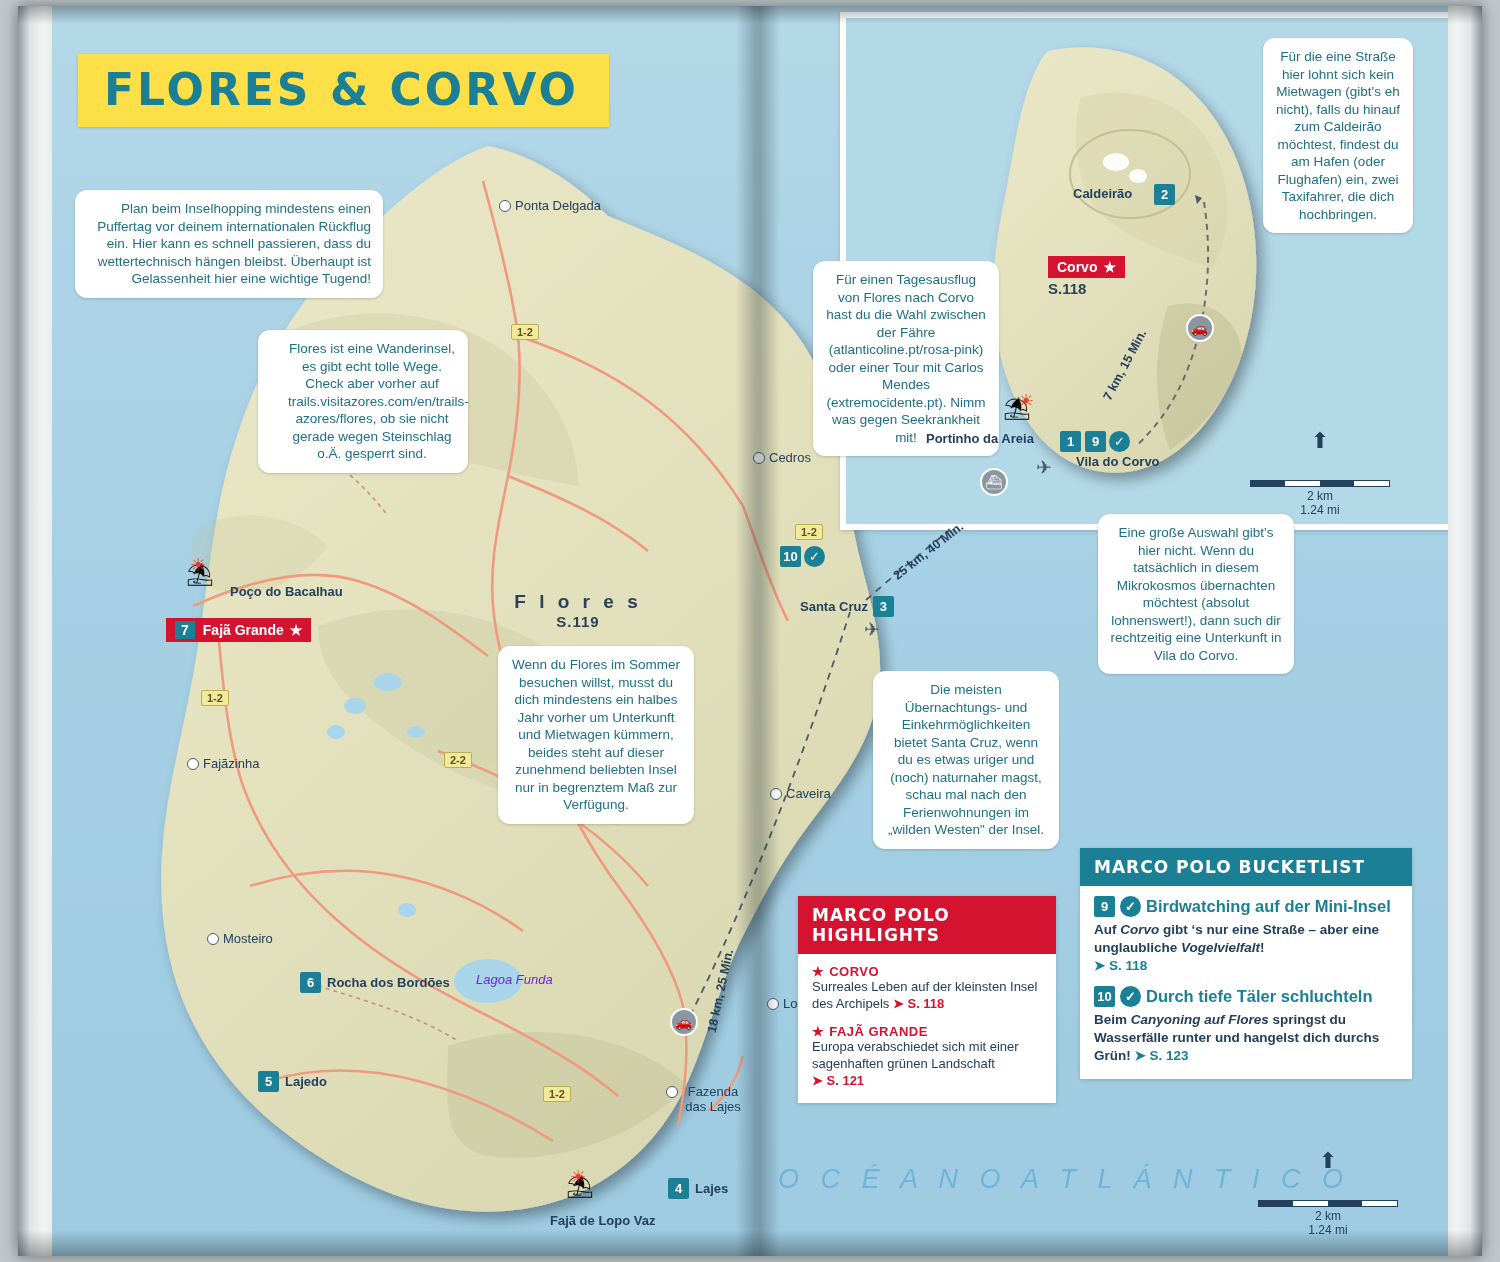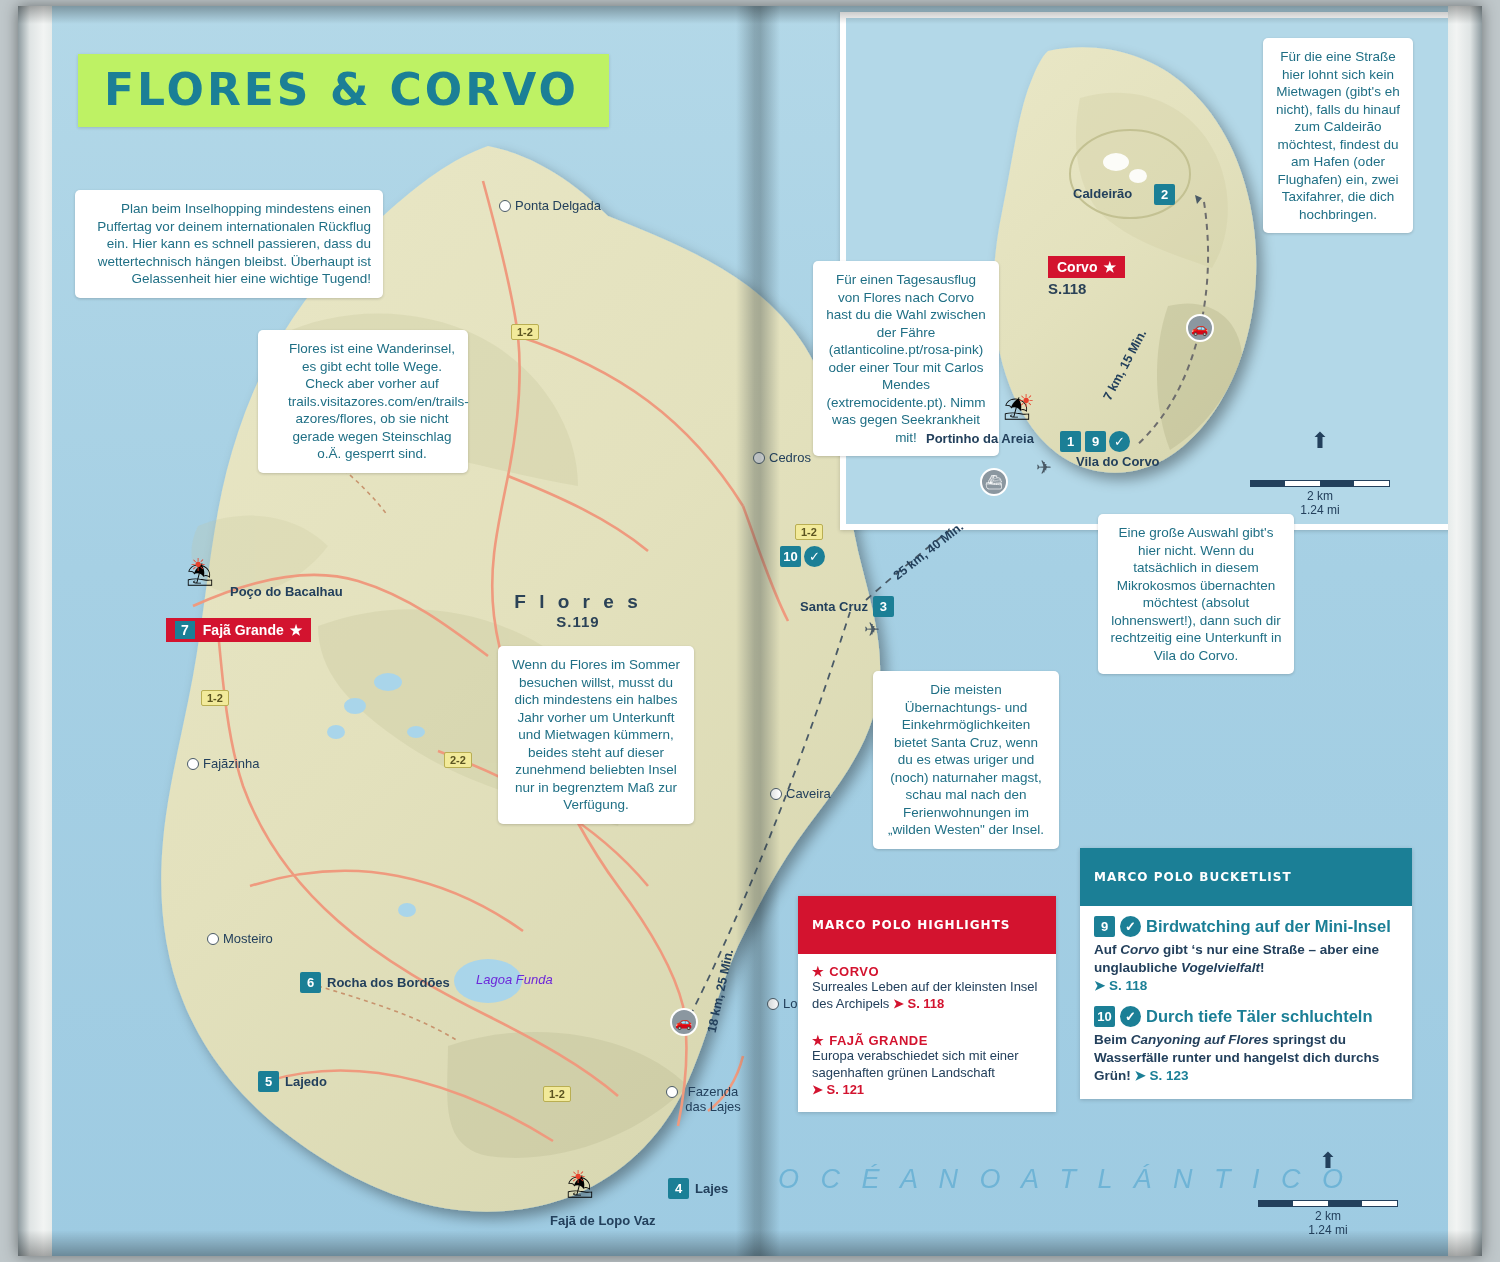"Für die eine Straße hier" .bubble { border-radius: 5px -> 12px }
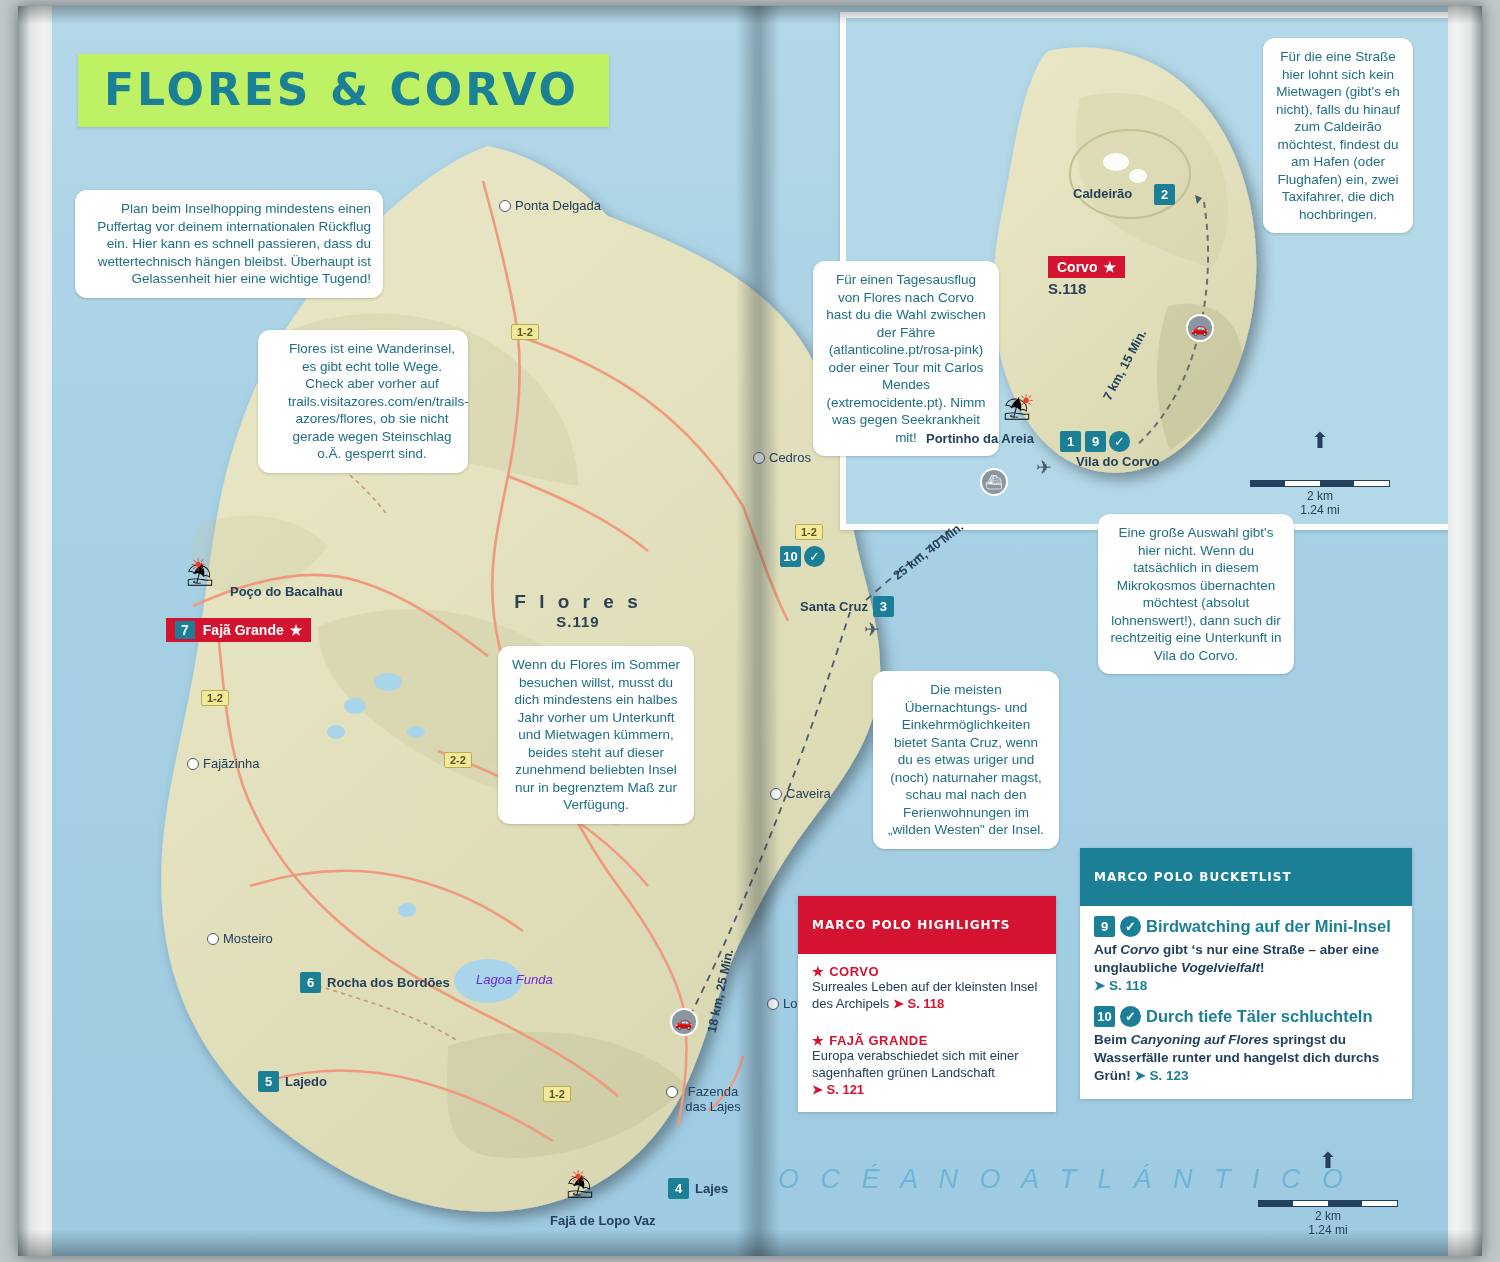"FLORES & CORVO" .title-box { background: #bef264 -> #fde047 }
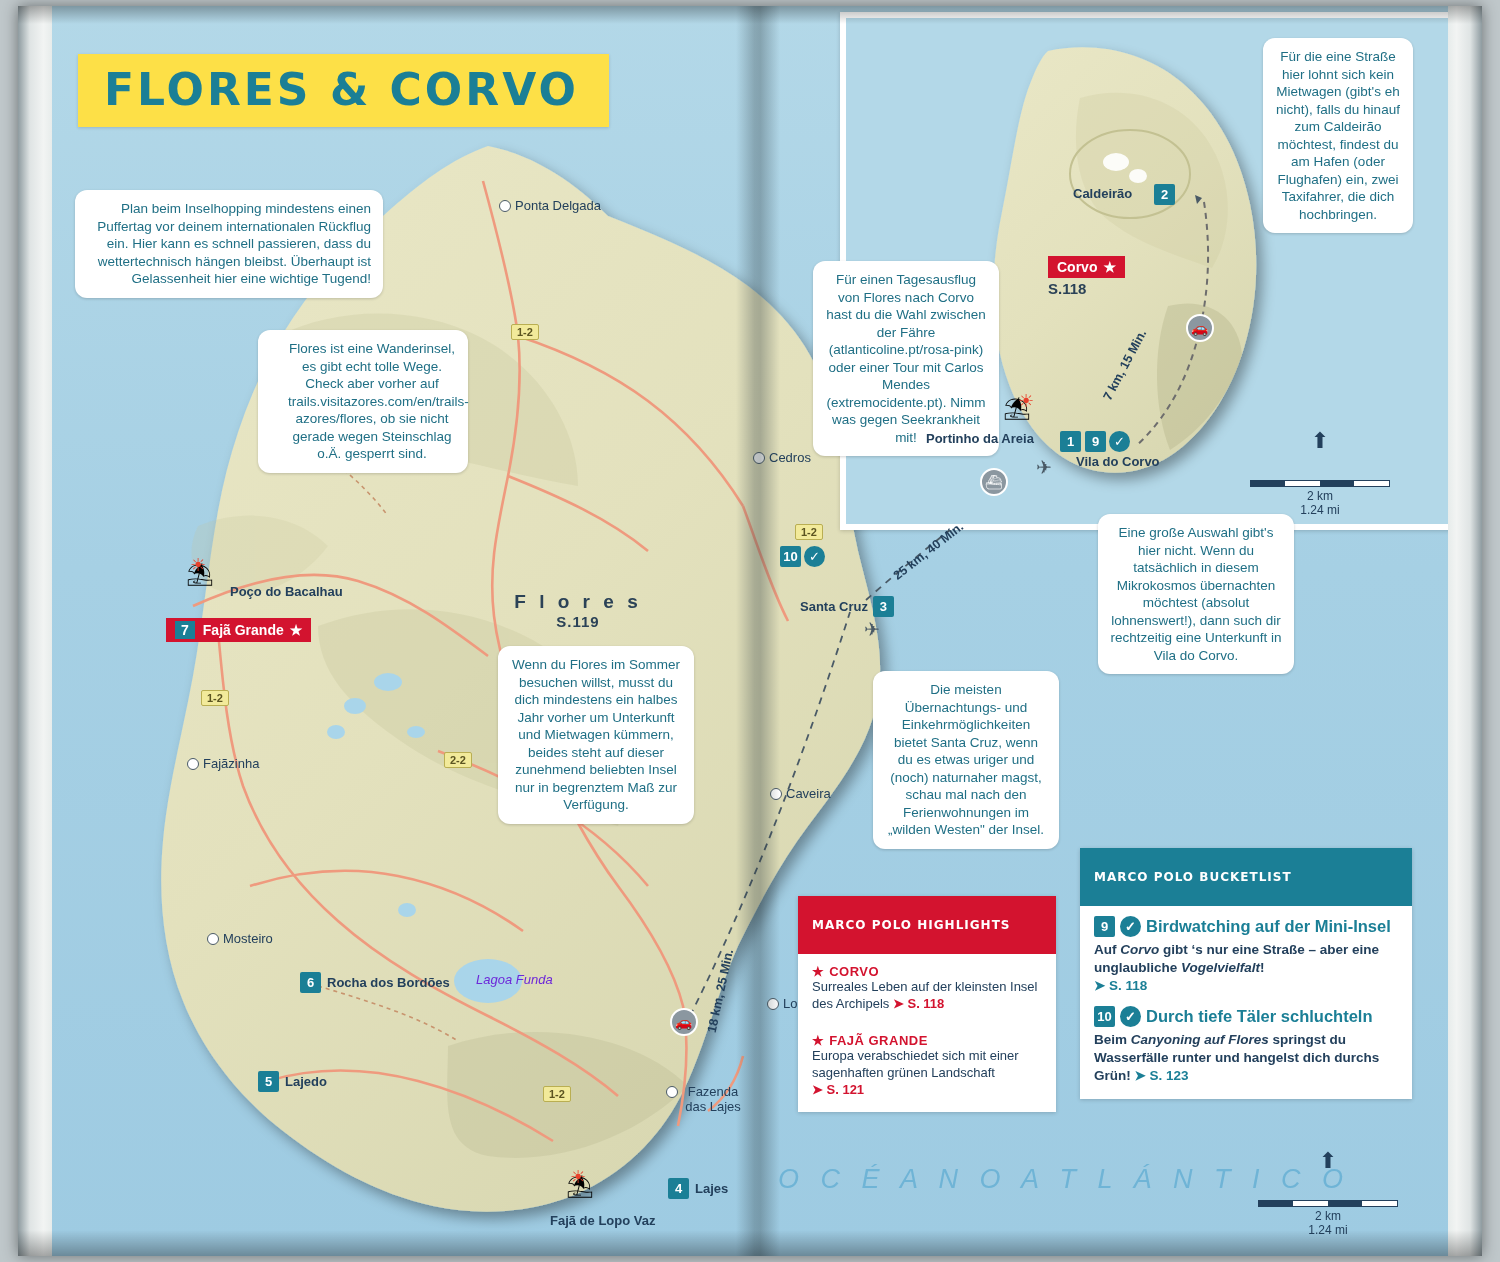"MARCO POLO BUCKETLIST" .panel .head { font-size: 12px -> 17px; padding: 22px 14px -> 9px 14px }
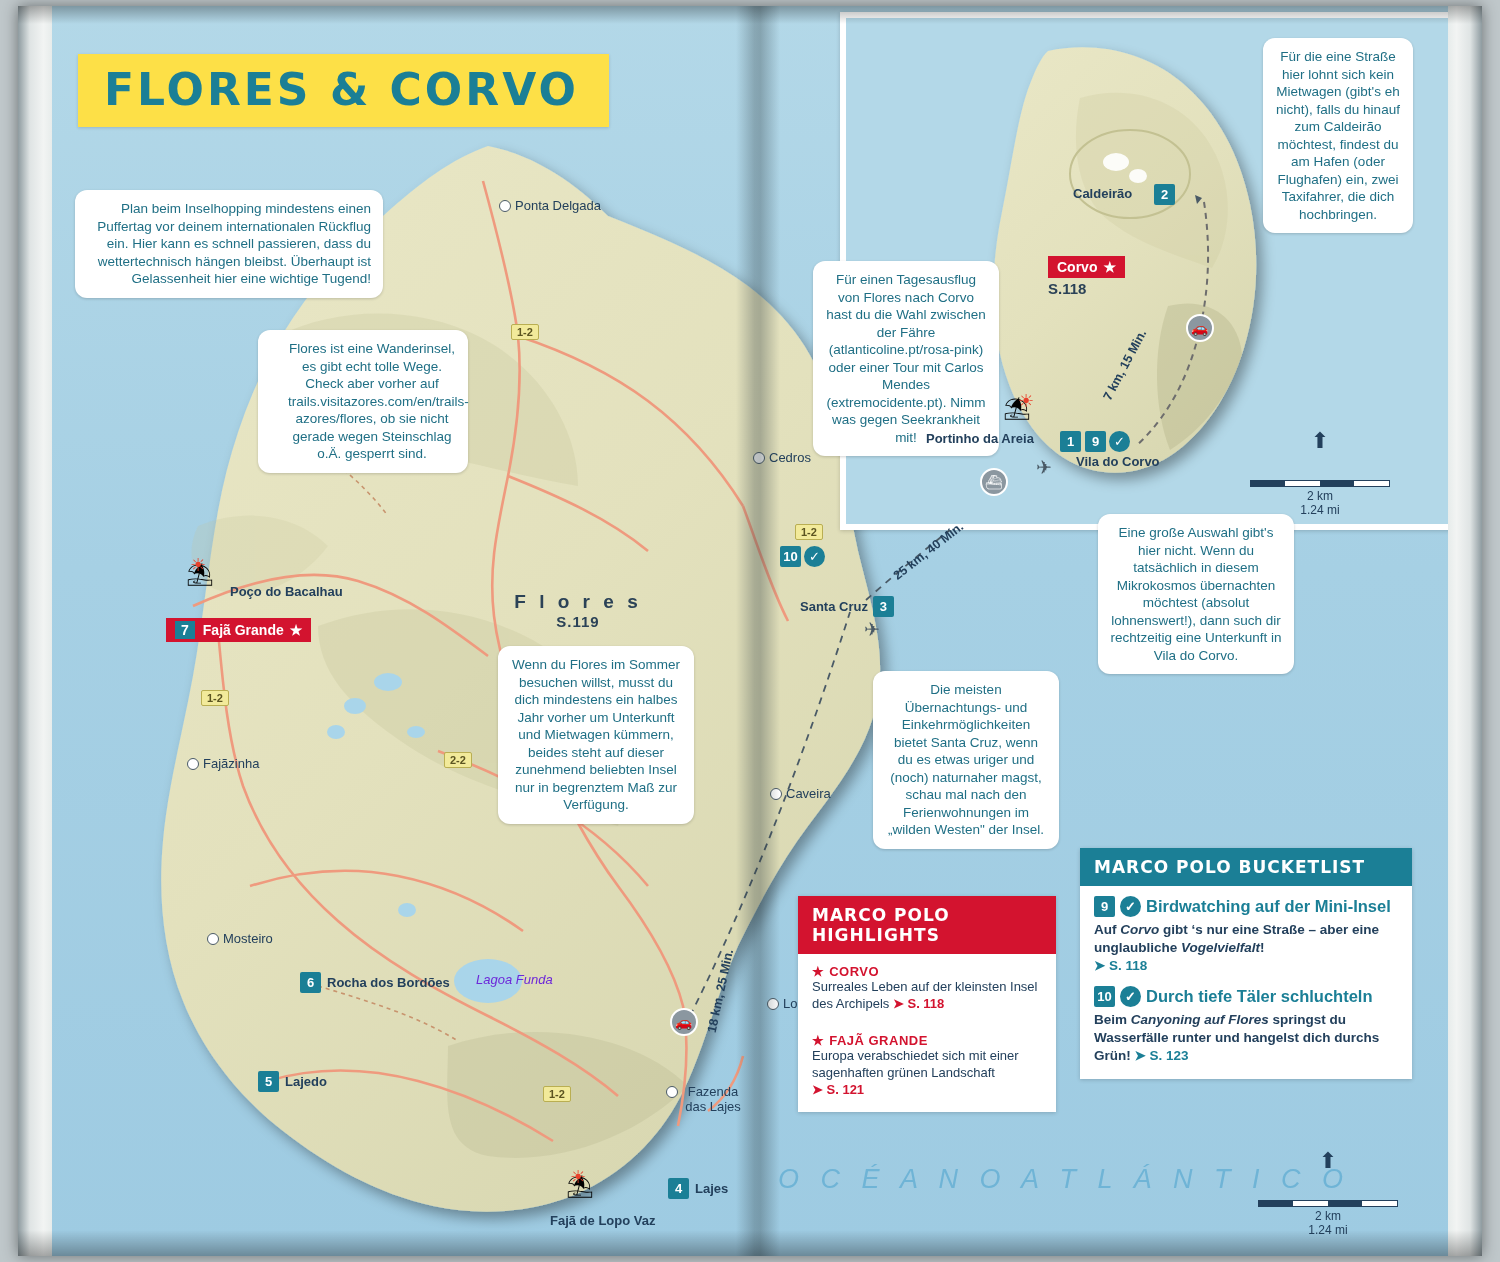"★ CORVO" .hl-item { margin-bottom: 20px -> 11px }
